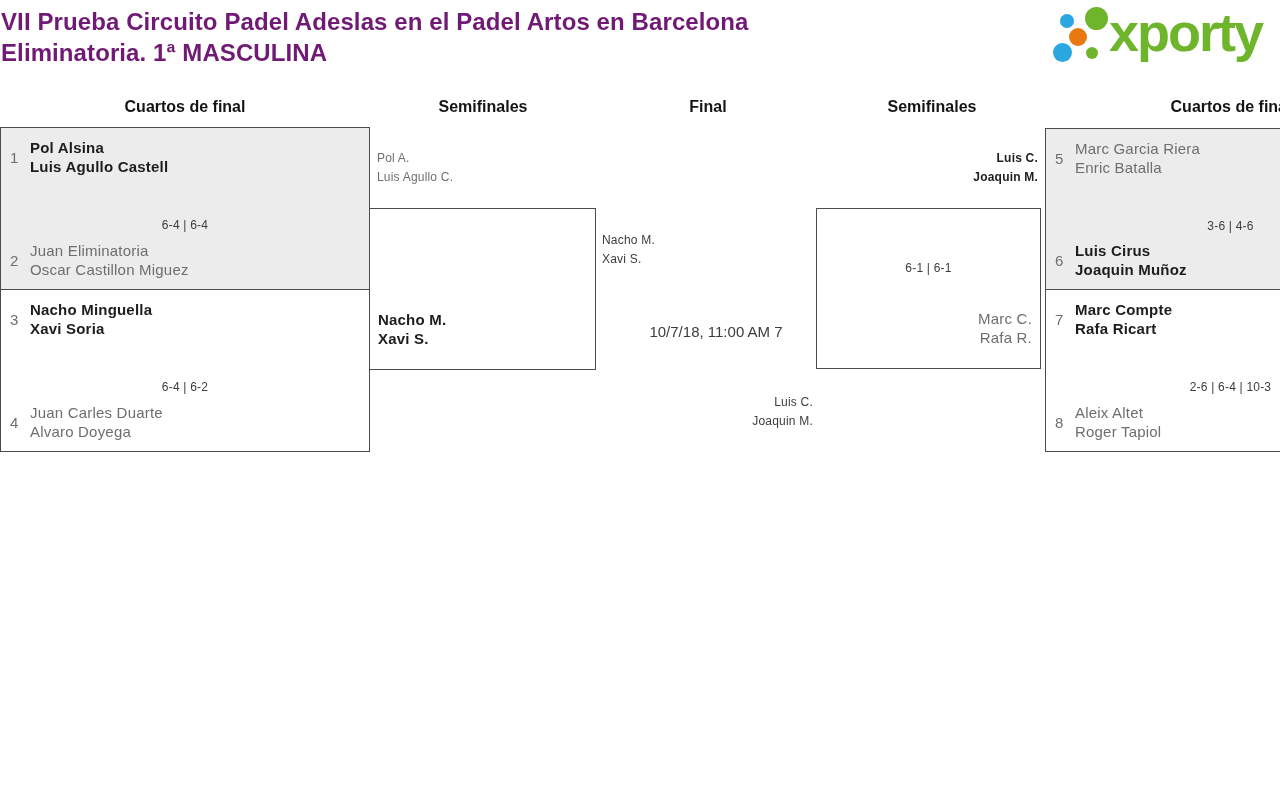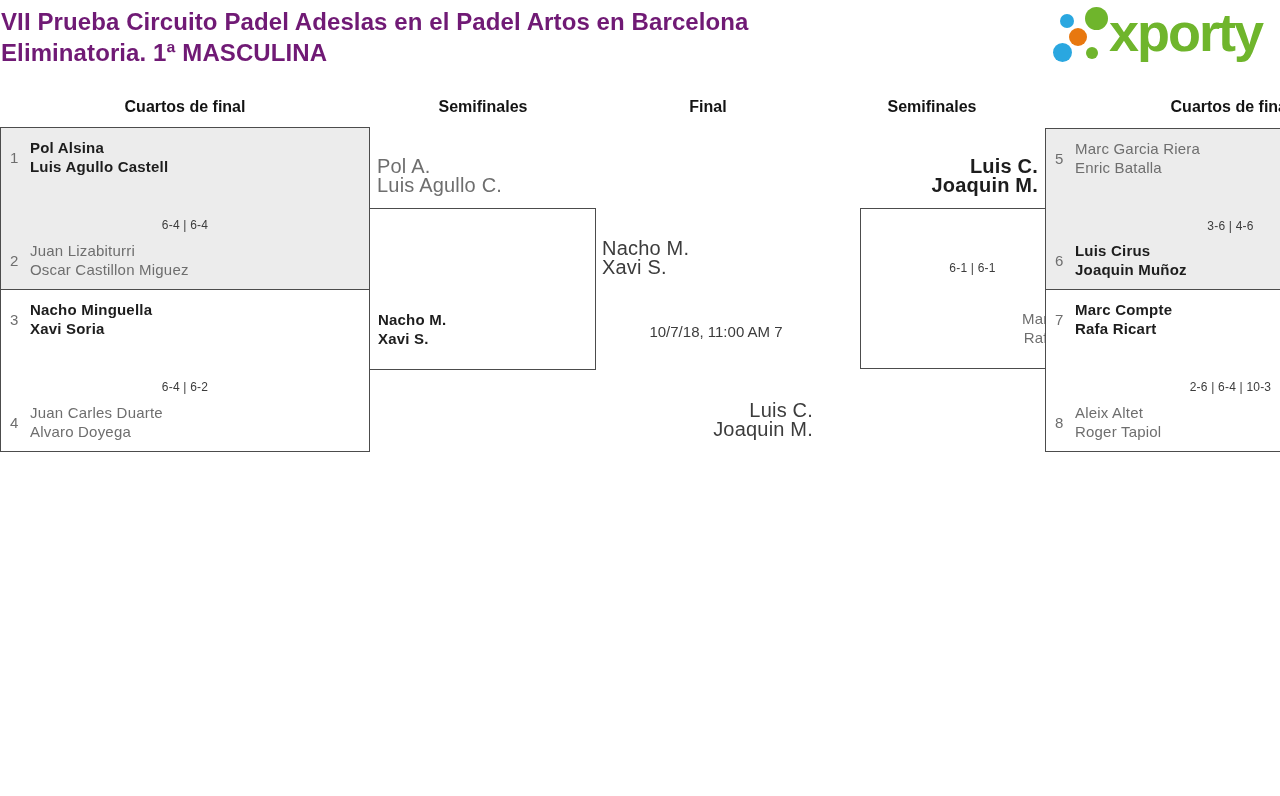"Pol A." .float-team { font-size: 20px -> 12px; margin-top: 8px -> none }
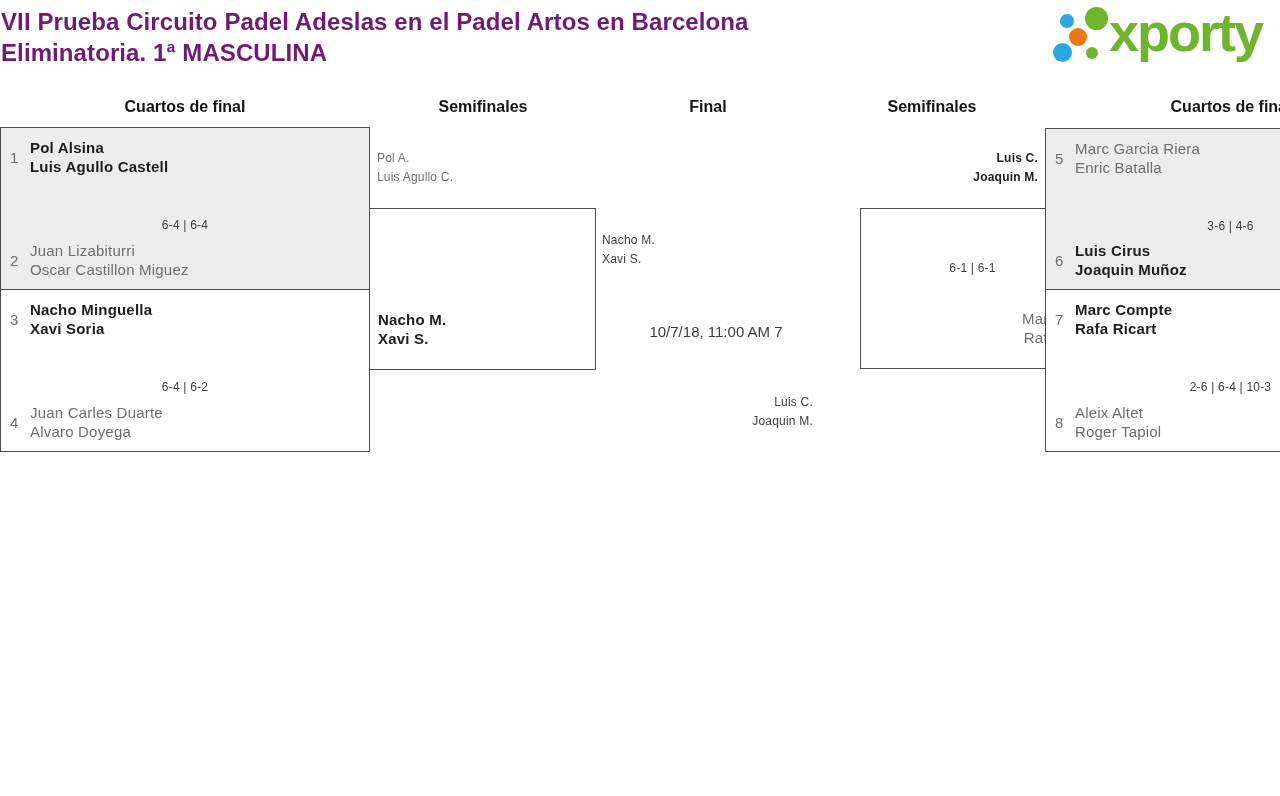"Juan Lizabiturri" div { text: Lizabiturri -> Eliminatoria }
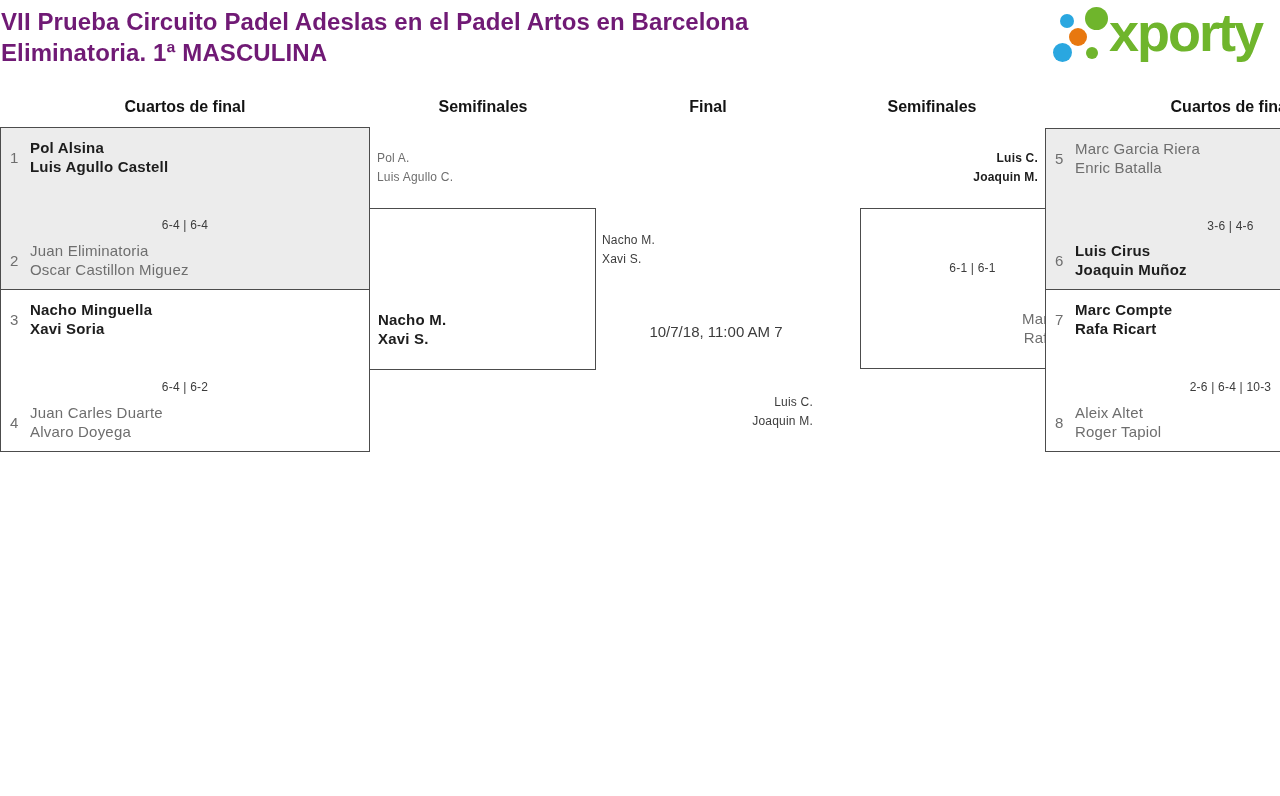"6-1 | 6-1" .box.sf-r { left: 860px -> 816px }
